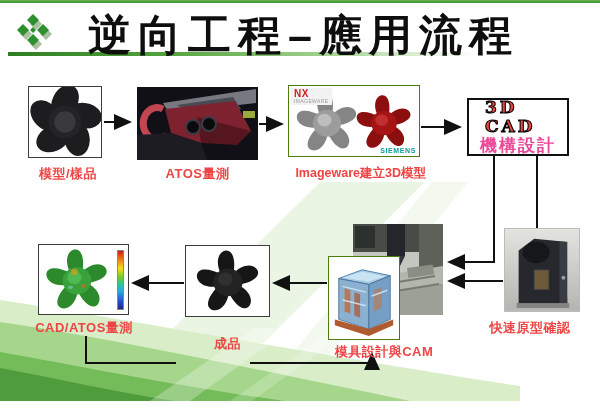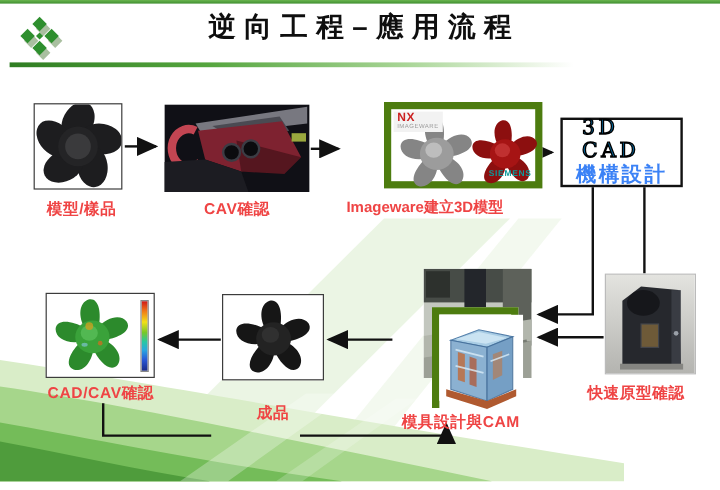"逆向工程–應用流程" .title { font-size: 23px -> 43px }
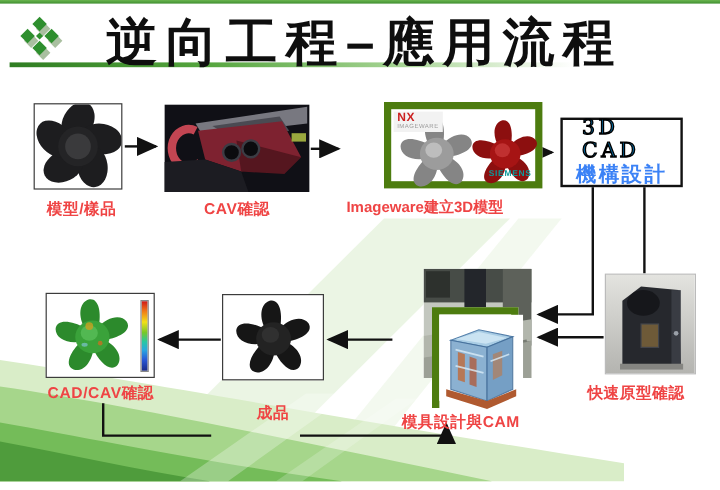"NX" .bgray { border: 6px solid #4d7c0f -> 1px solid #4d7c0f; margin-left: 32px -> none }
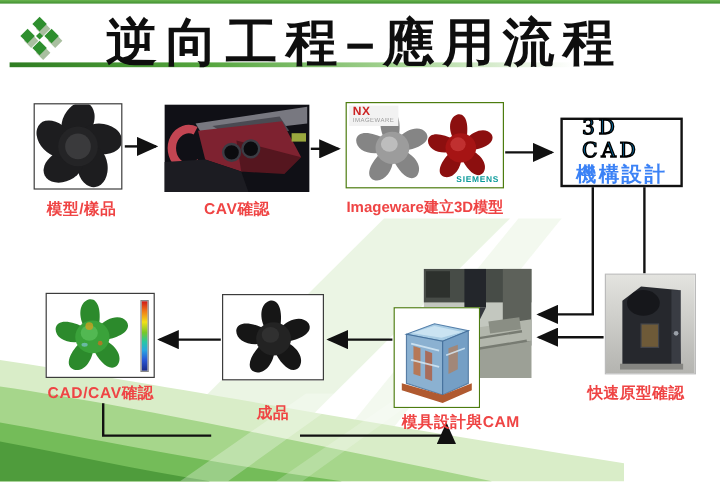"3D CAD" .cad-l1 { color: #0369a1 -> #ef4444; font-weight: 400 -> 700 }
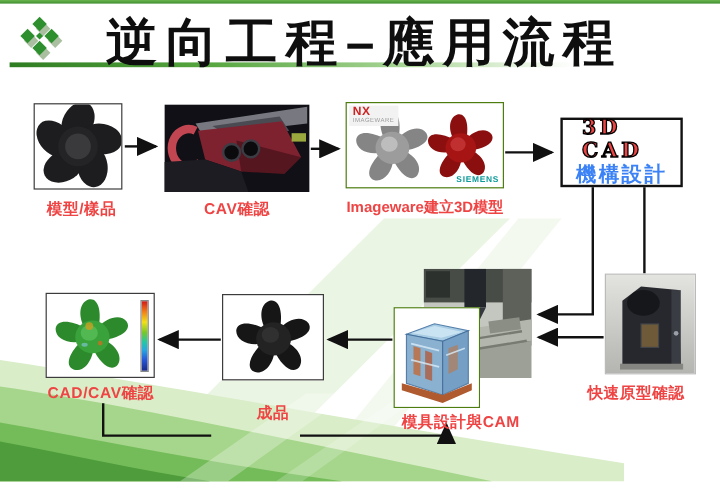"機構設計" .cad-l2 { color: #3b82f6 -> #ec4899 }
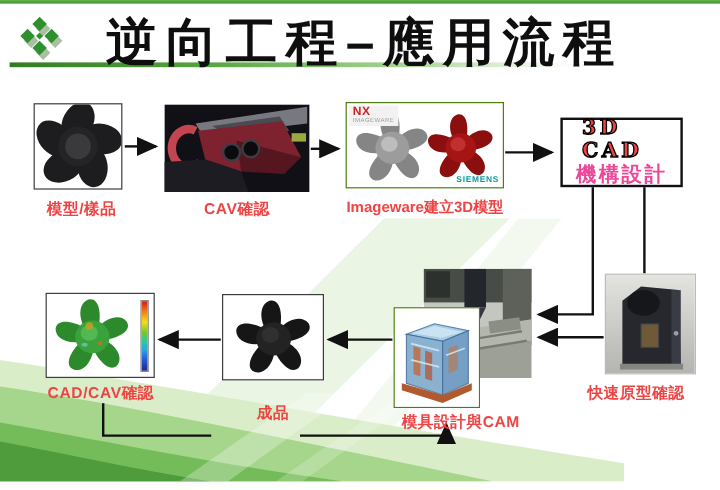"CAV確認" div.abs { text: CAV確認 -> ATOS量測 }
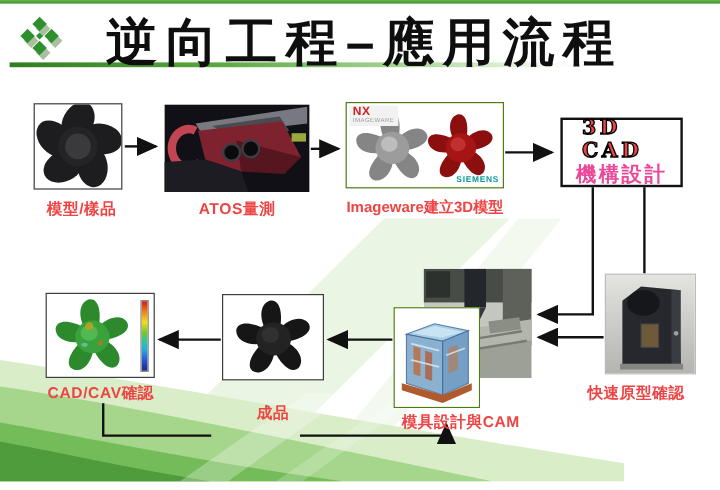"Imageware建立3D模型" .lbl-sm { text-align: none -> right }
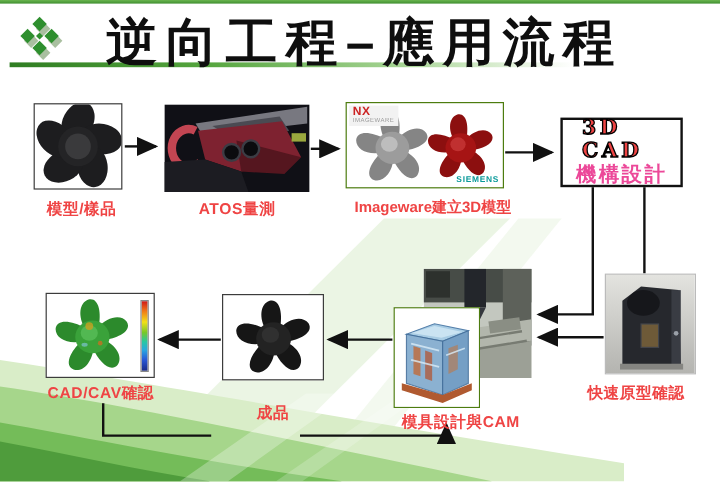"CAD/CAV確認" div.abs { text: CAD/CAV確認 -> CAD/ATOS量測 }
